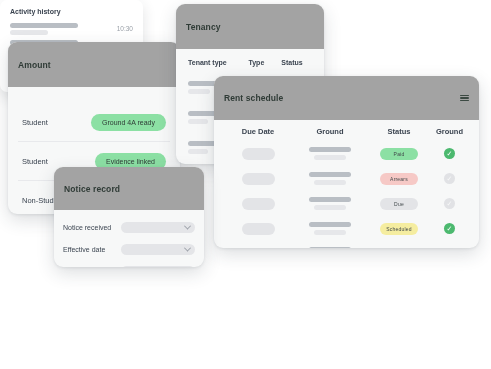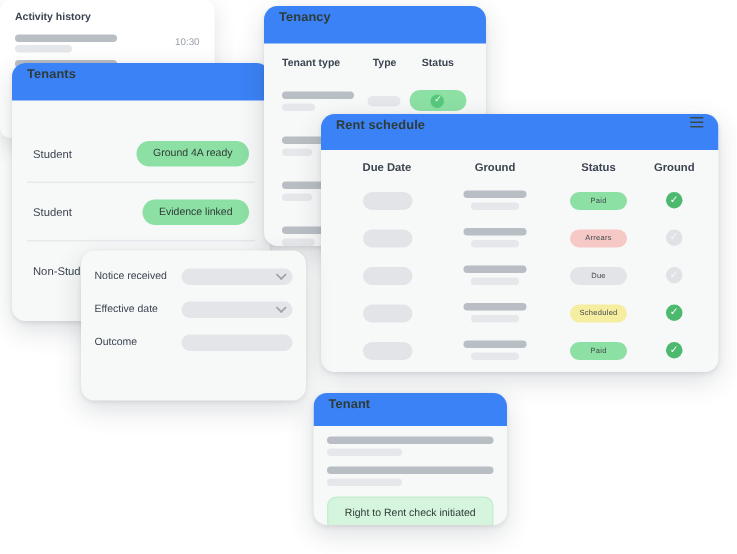"Tenancy" .card-header { align-items: flex-start -> center; background: #3b82f6 -> #a3a3a3; padding: 2px 10px -> 12px 10px }
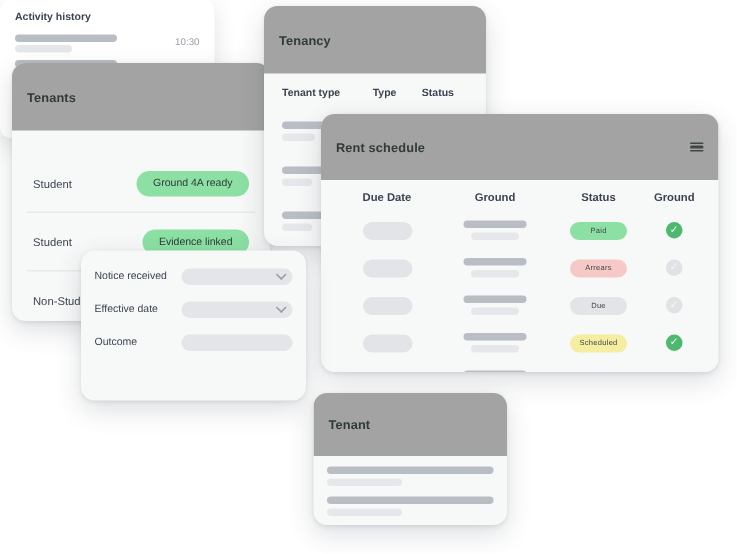"Tenants" span { text: Tenants -> Amount }
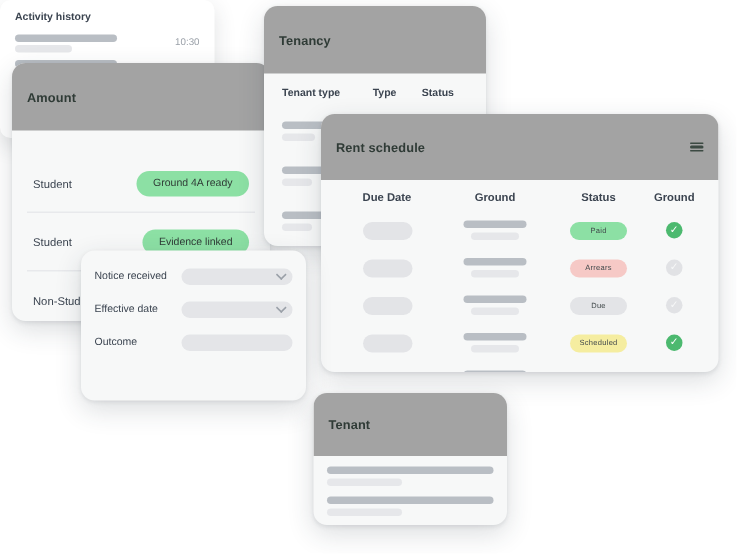"Notice record" div.card-header { html: none -> <div> <span>Notice record</span> </div> }
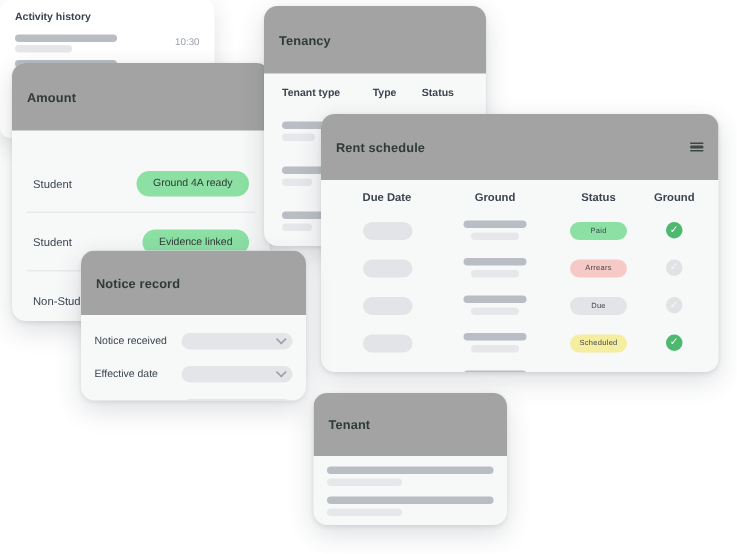"Tenant" div.card { html: <div> <div> <span>Tenant</span> </div> <div> <div> <div></div> <div></div> </div> <div> <div></div> <div></div> </div> <div>Right to Rent check initiated</div> </div> </div> -> none }
